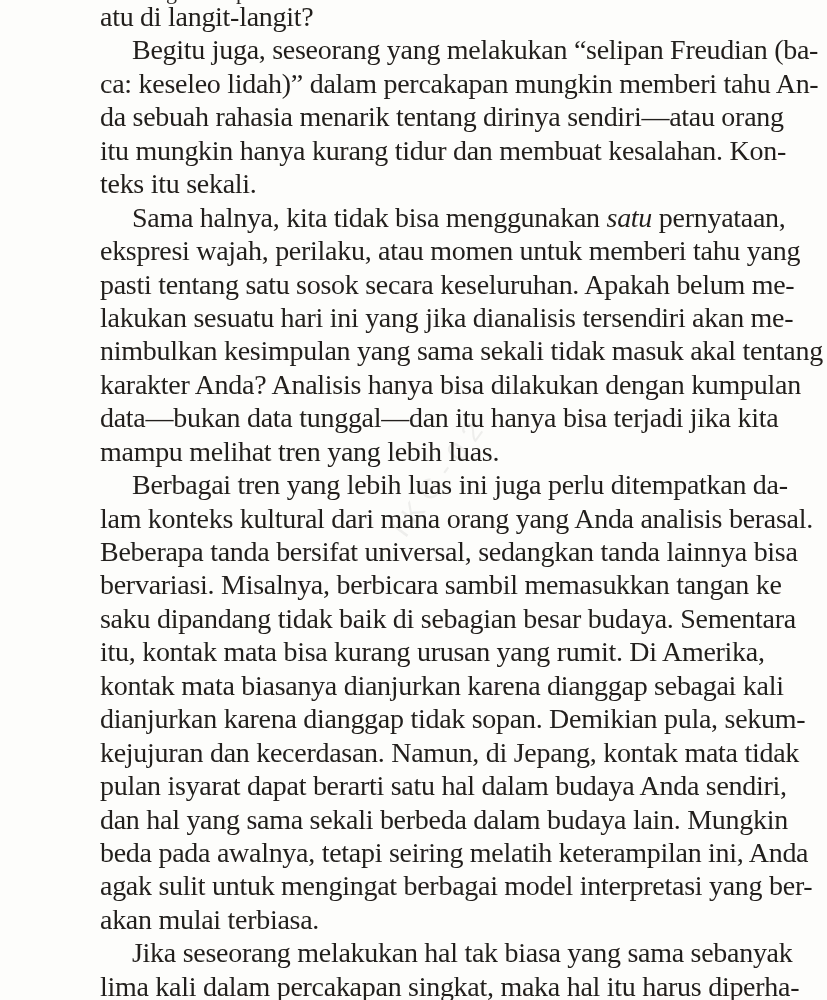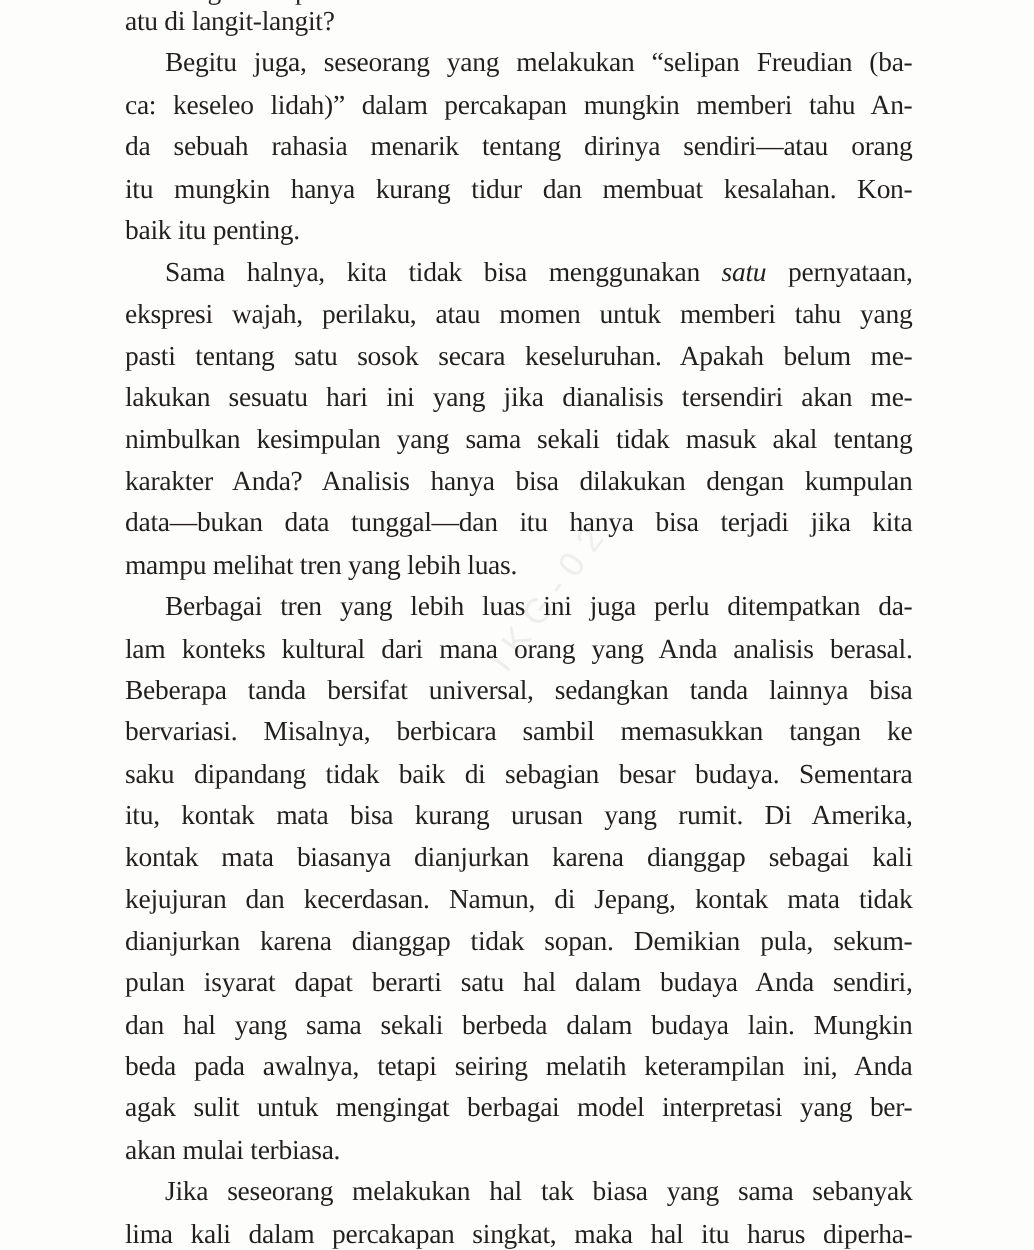"atu di langit-langit?" .line { font-size: 22px -> 28px }
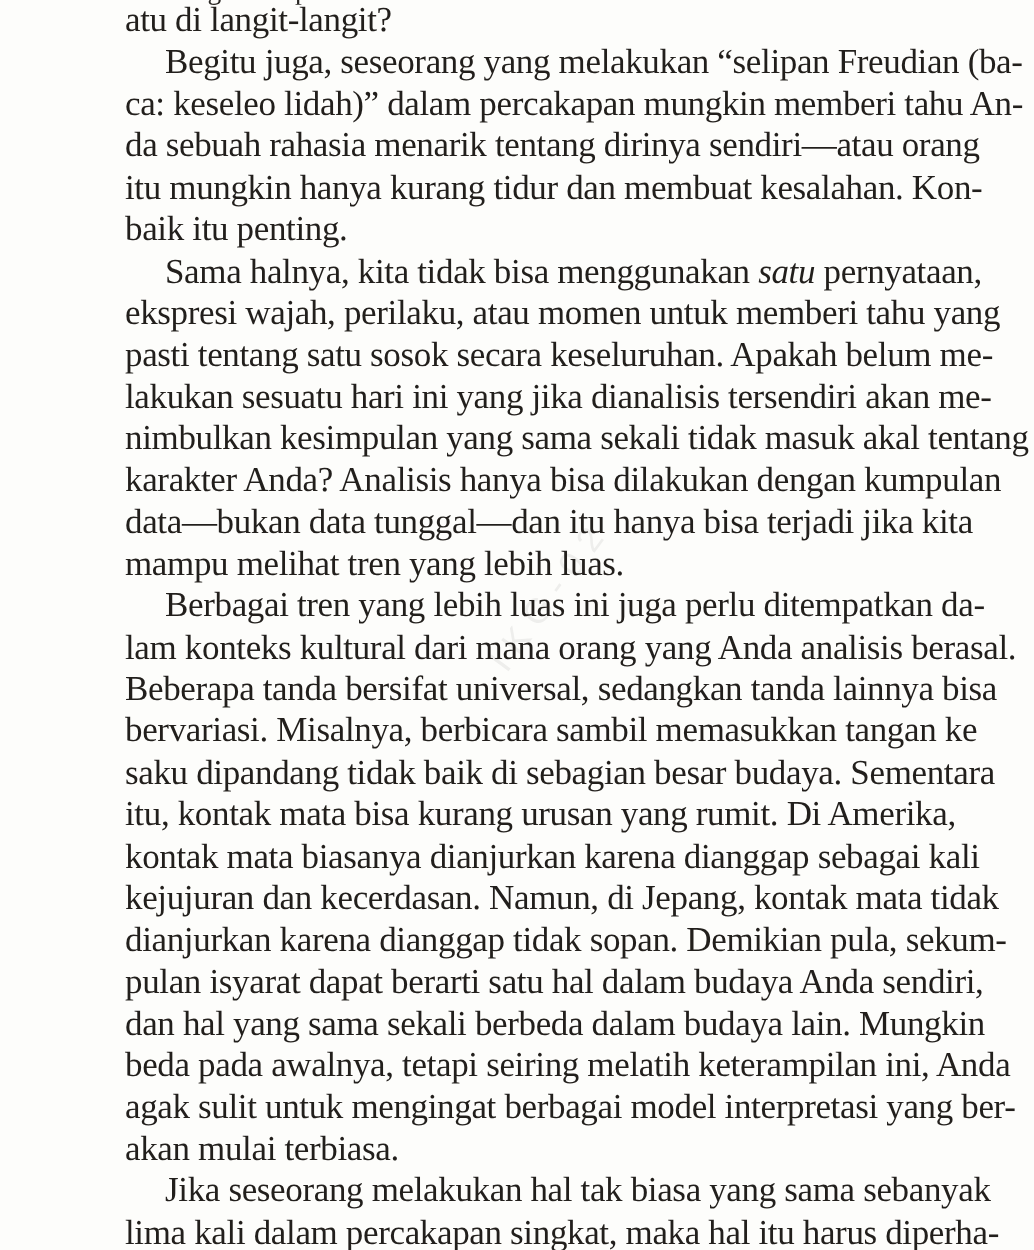"baik itu penting." div.line { text: baik itu penting -> teks itu sekali }
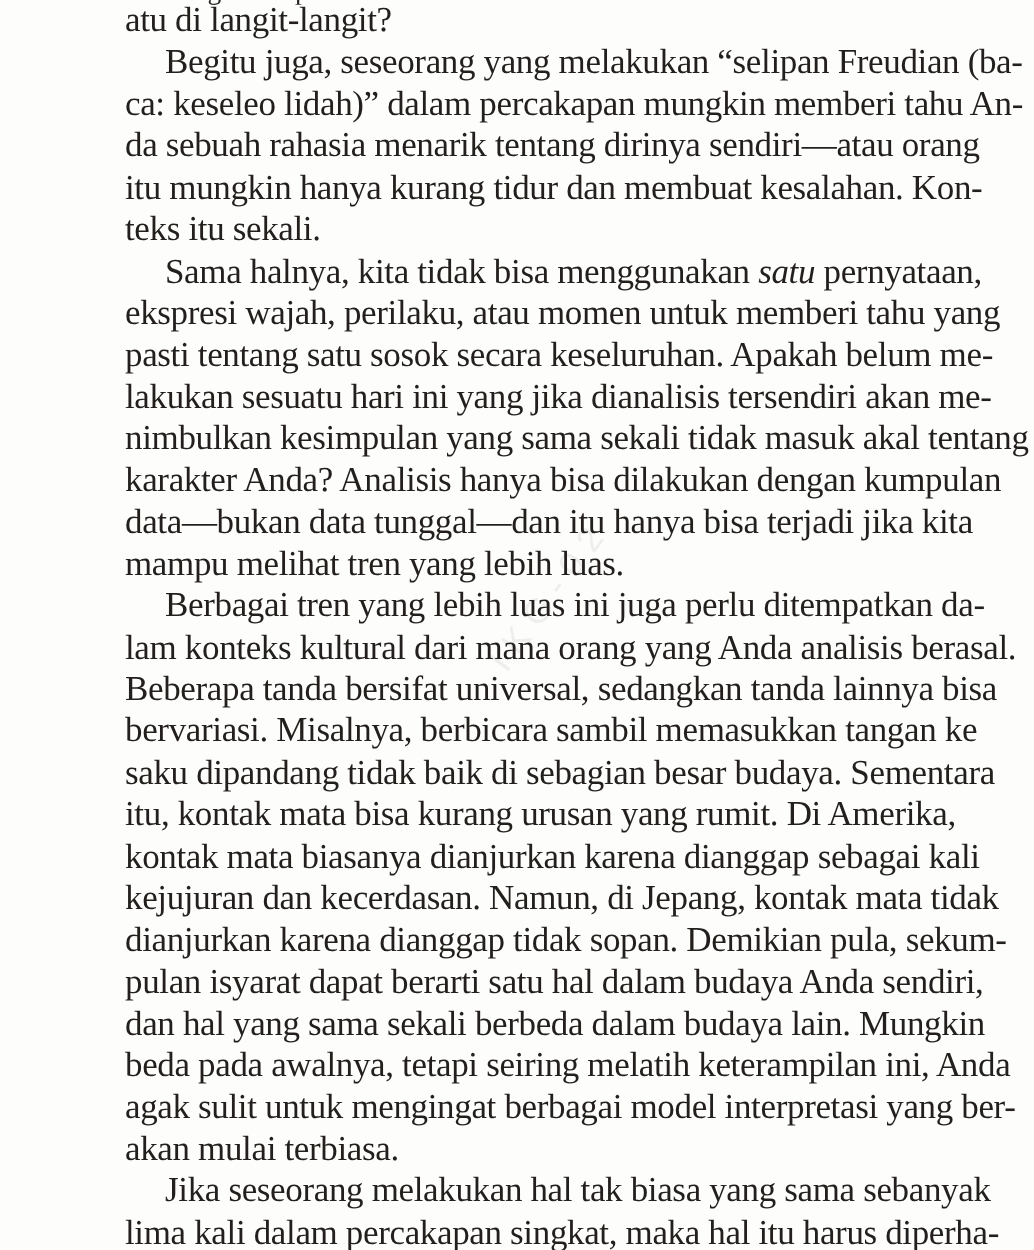"kejujuran dan kecerdasan. Namun, di" div.line { order: before "dianjurkan karena dianggap tidak sopan." -> after "dianjurkan karena dianggap tidak sopan." }
